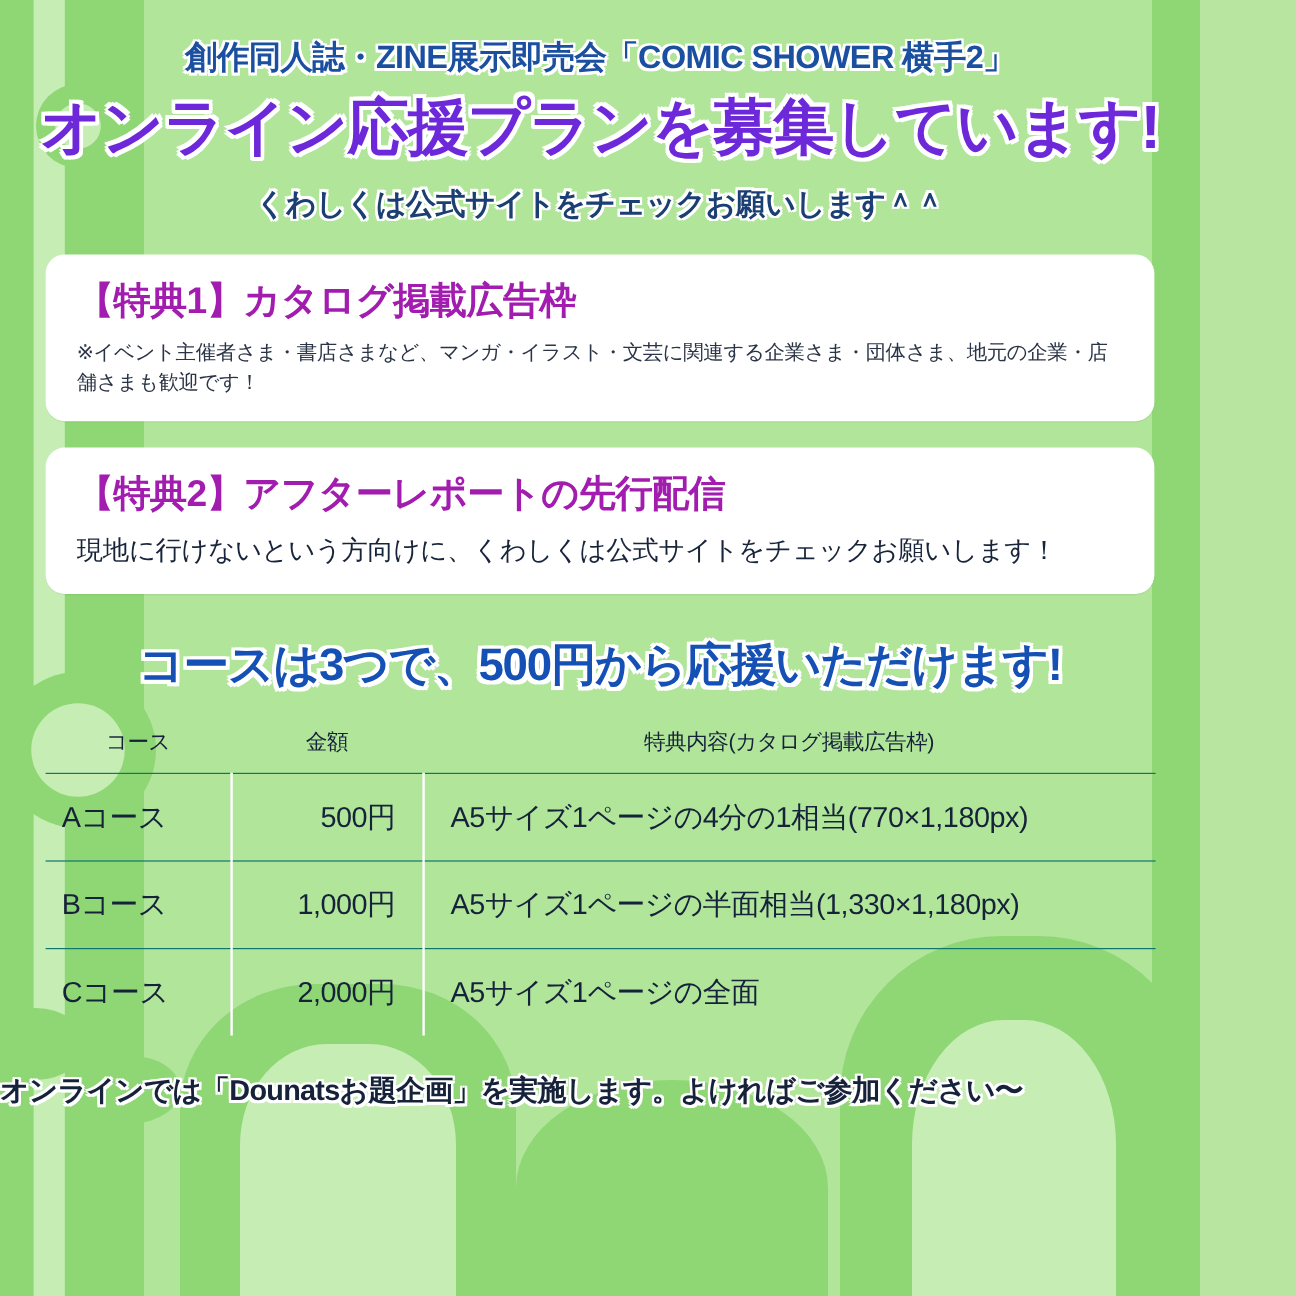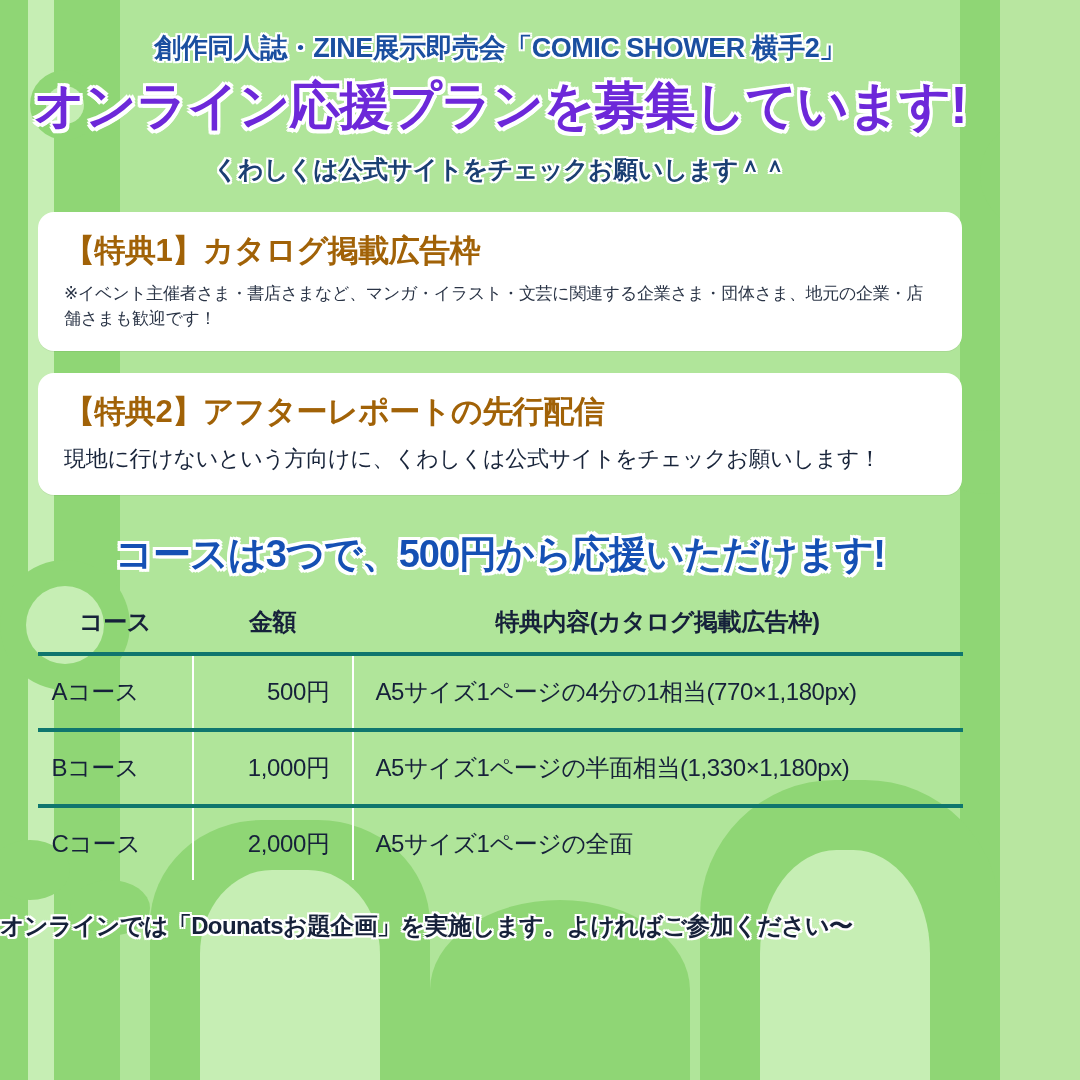"【特典1】カタログ掲載広告枠" .card-title { color: #a16207 -> #a21caf }
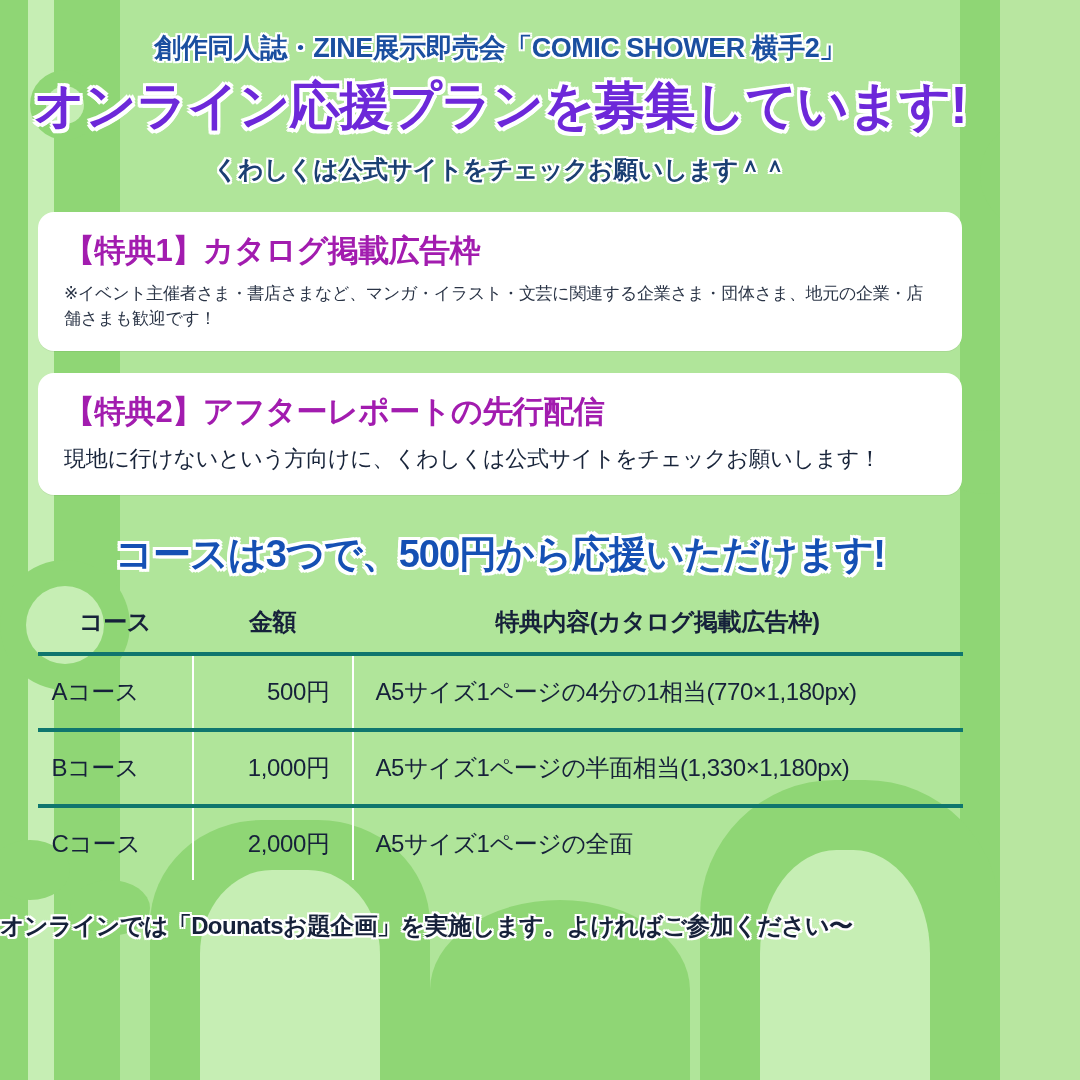"コース" table.course-table th { font-size: 24px -> 18px; font-weight: bold -> normal }
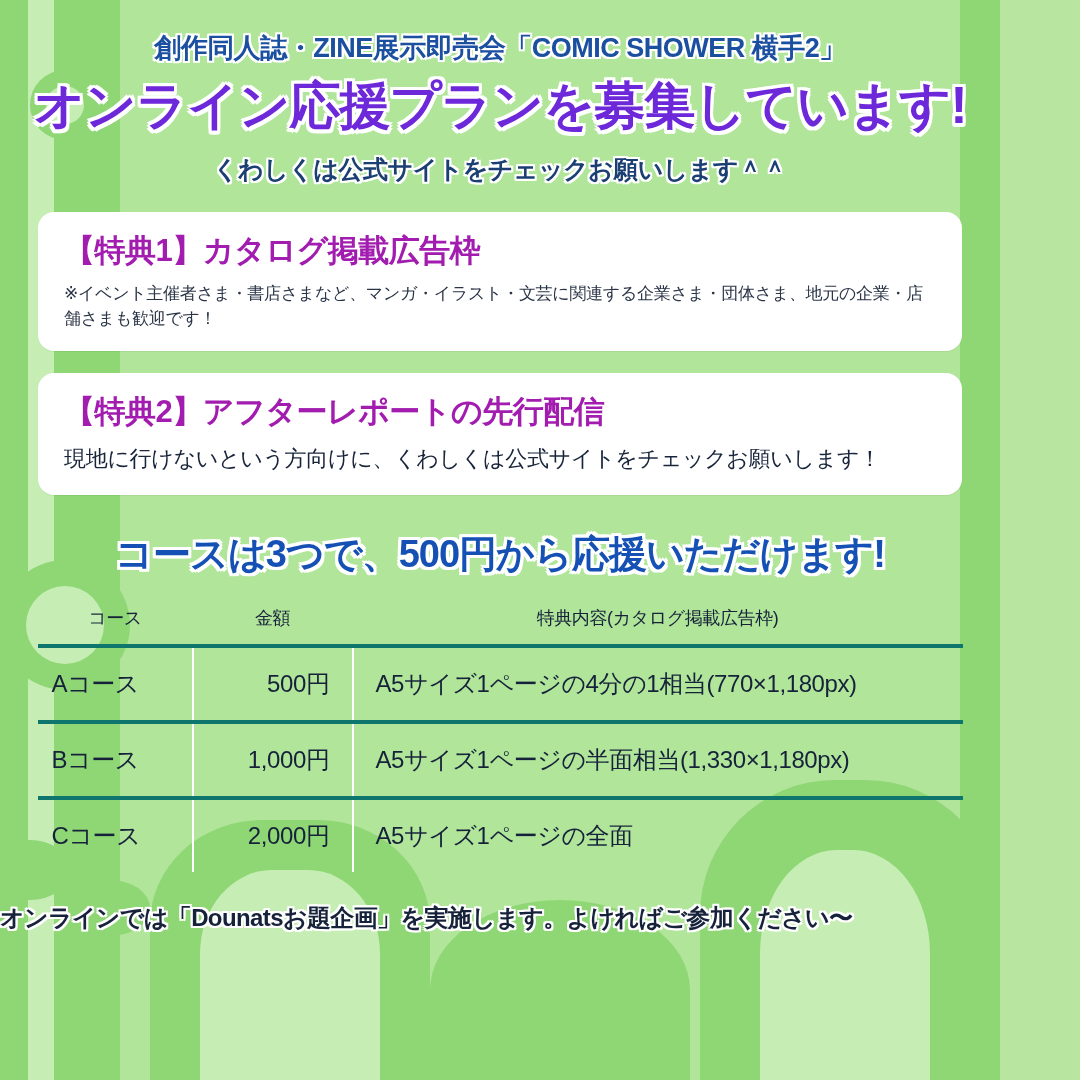"Aコース" table.course-table tbody tr { border-top: 4px solid #0f766e -> 1px solid #0f766e }
